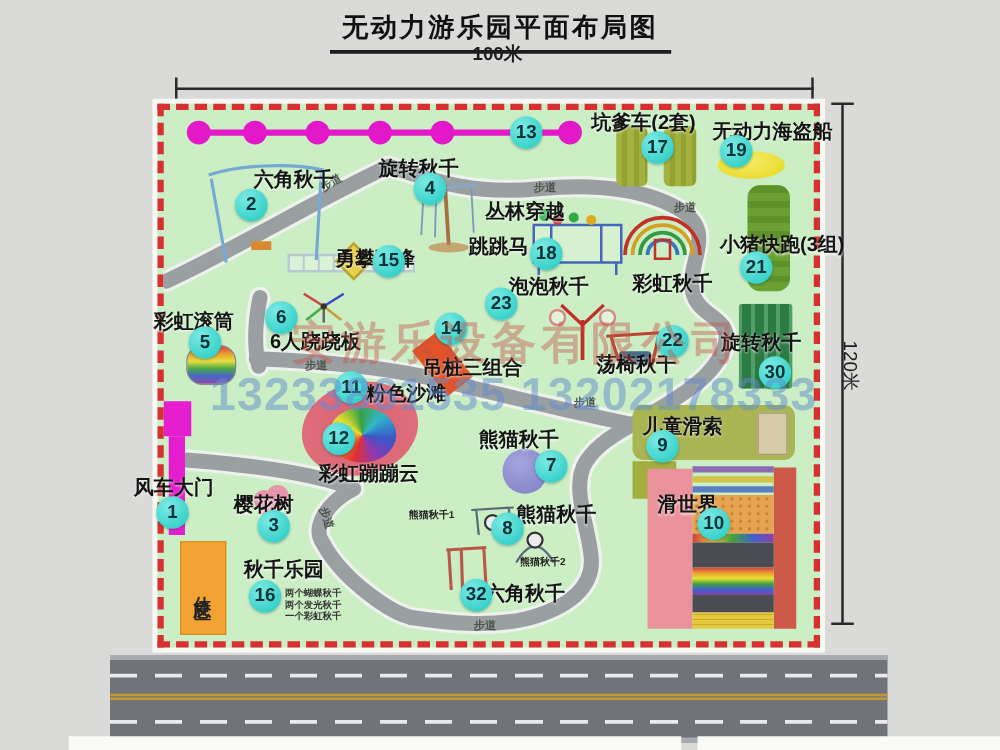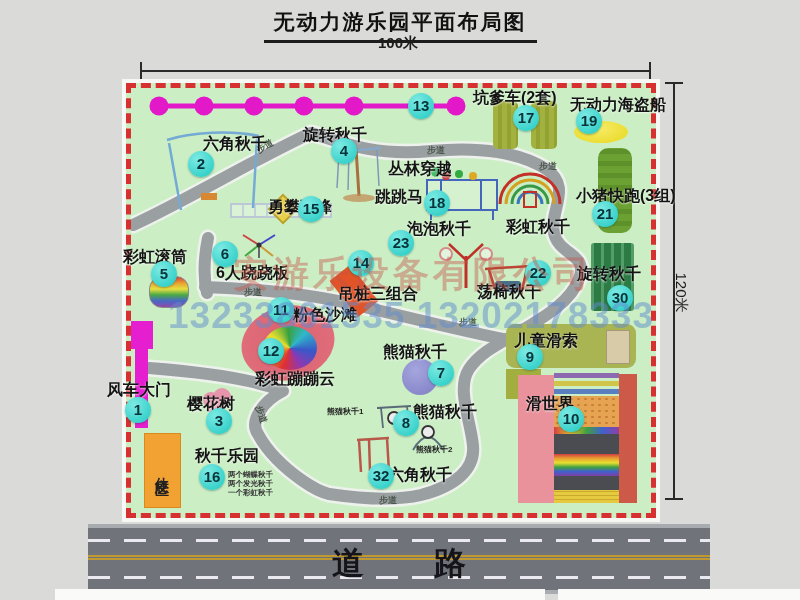"道路" div { html: <div>道路</div> -> none }
